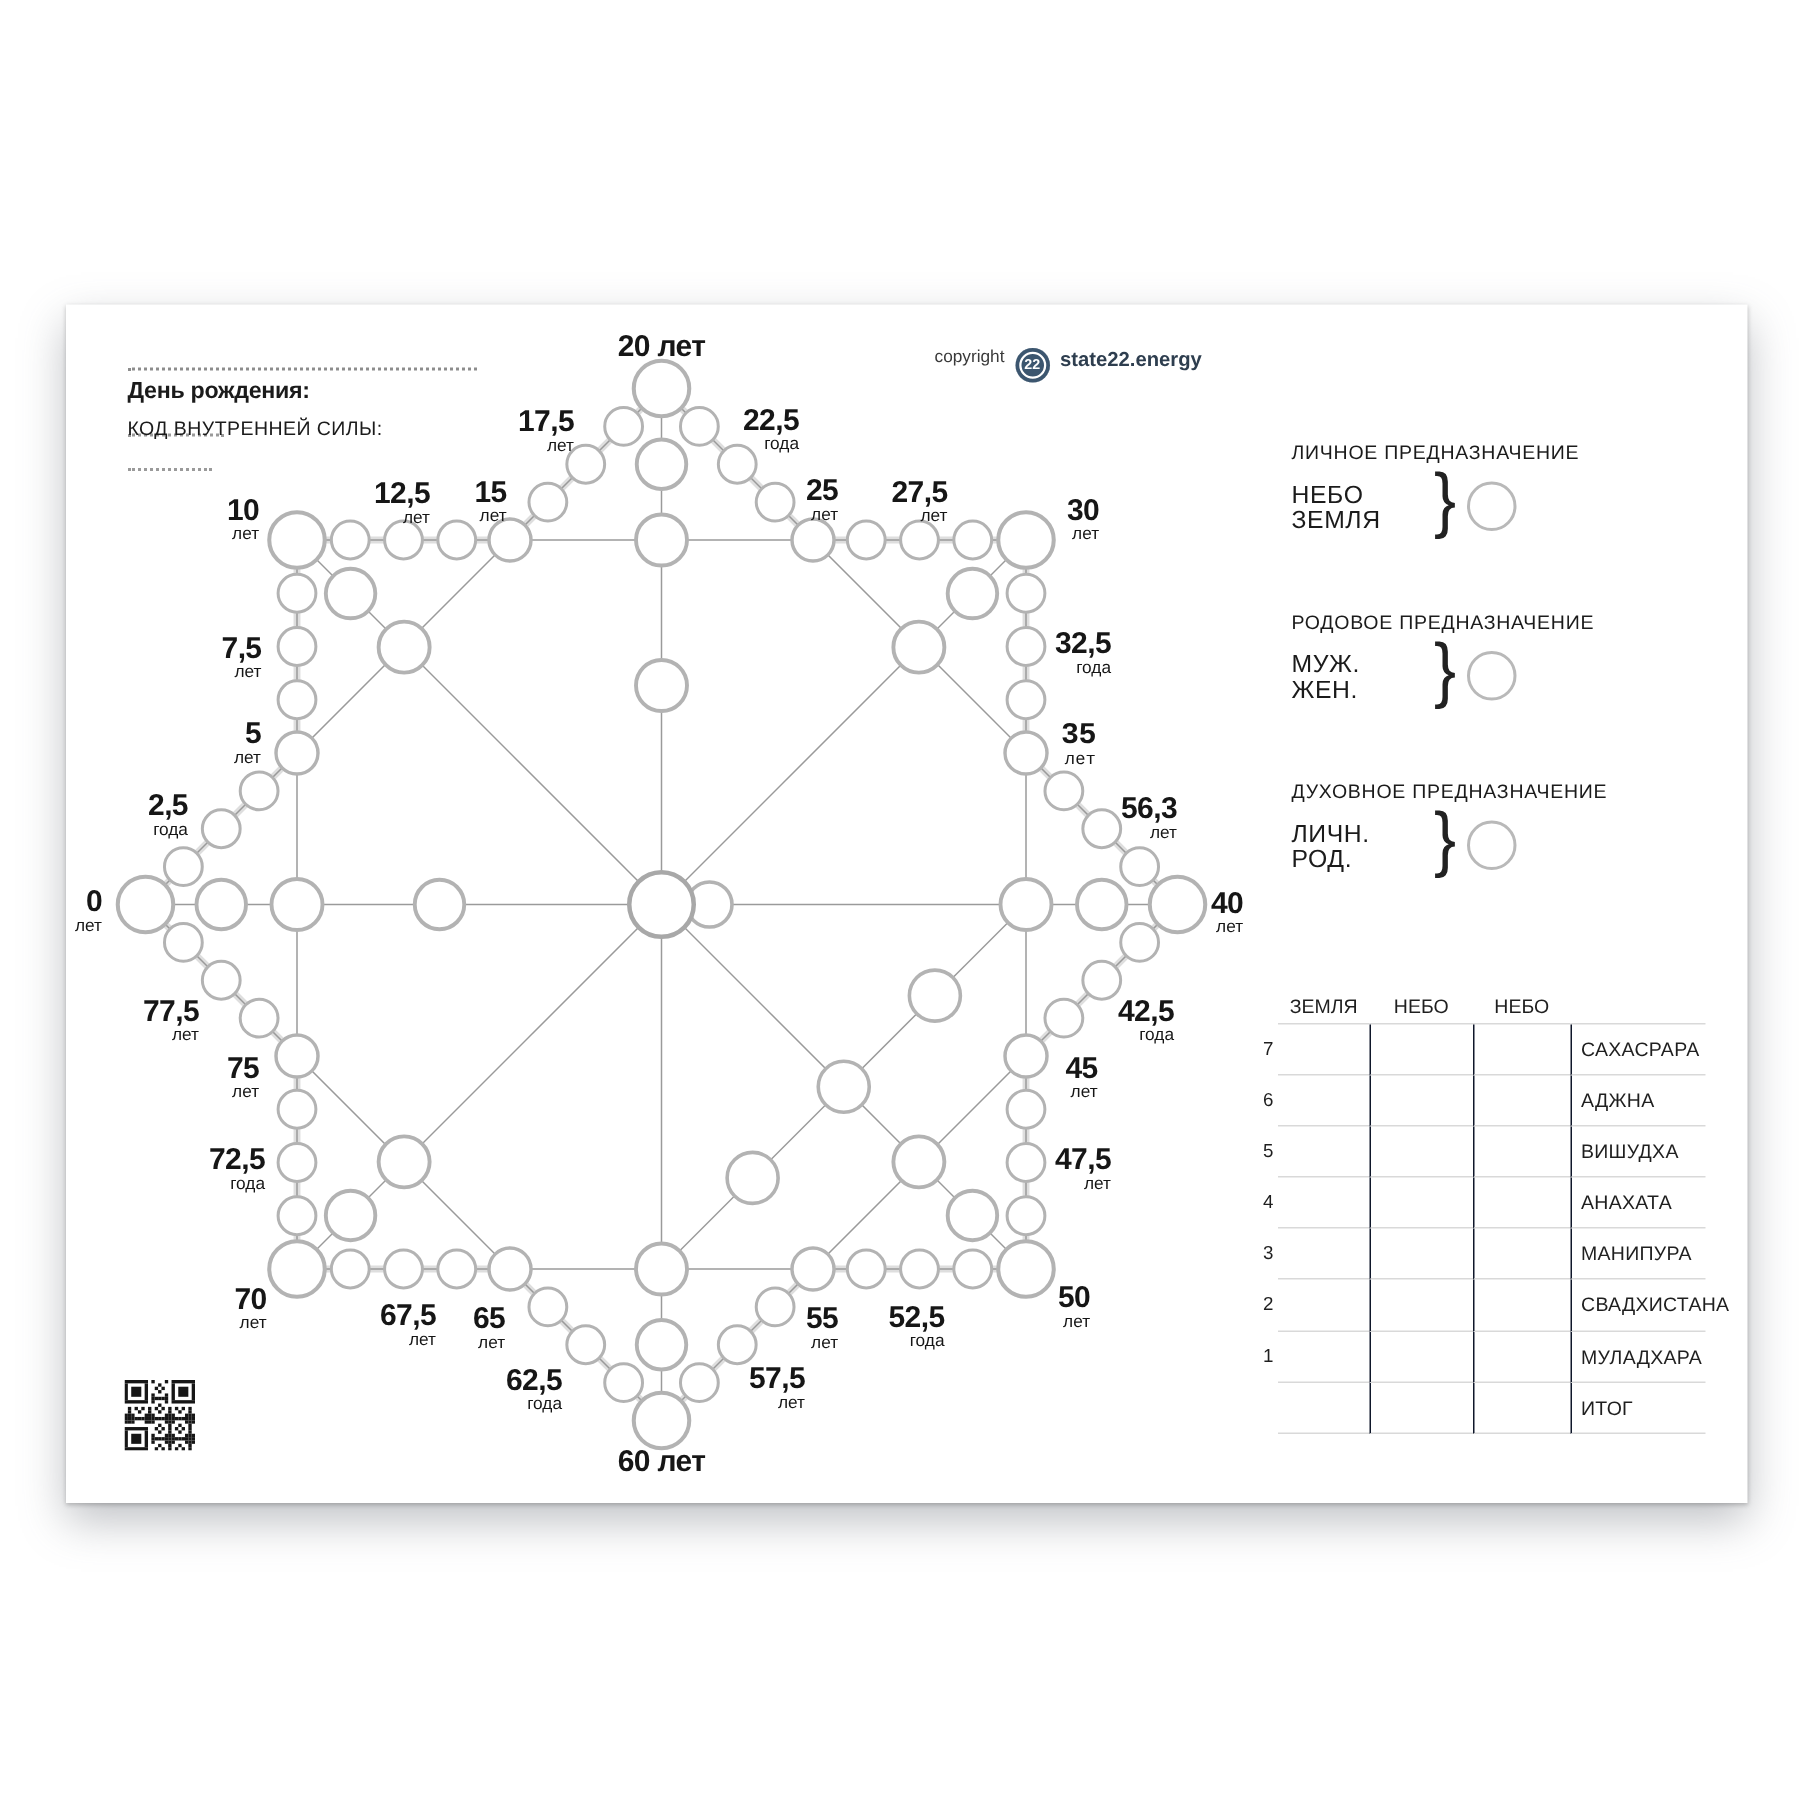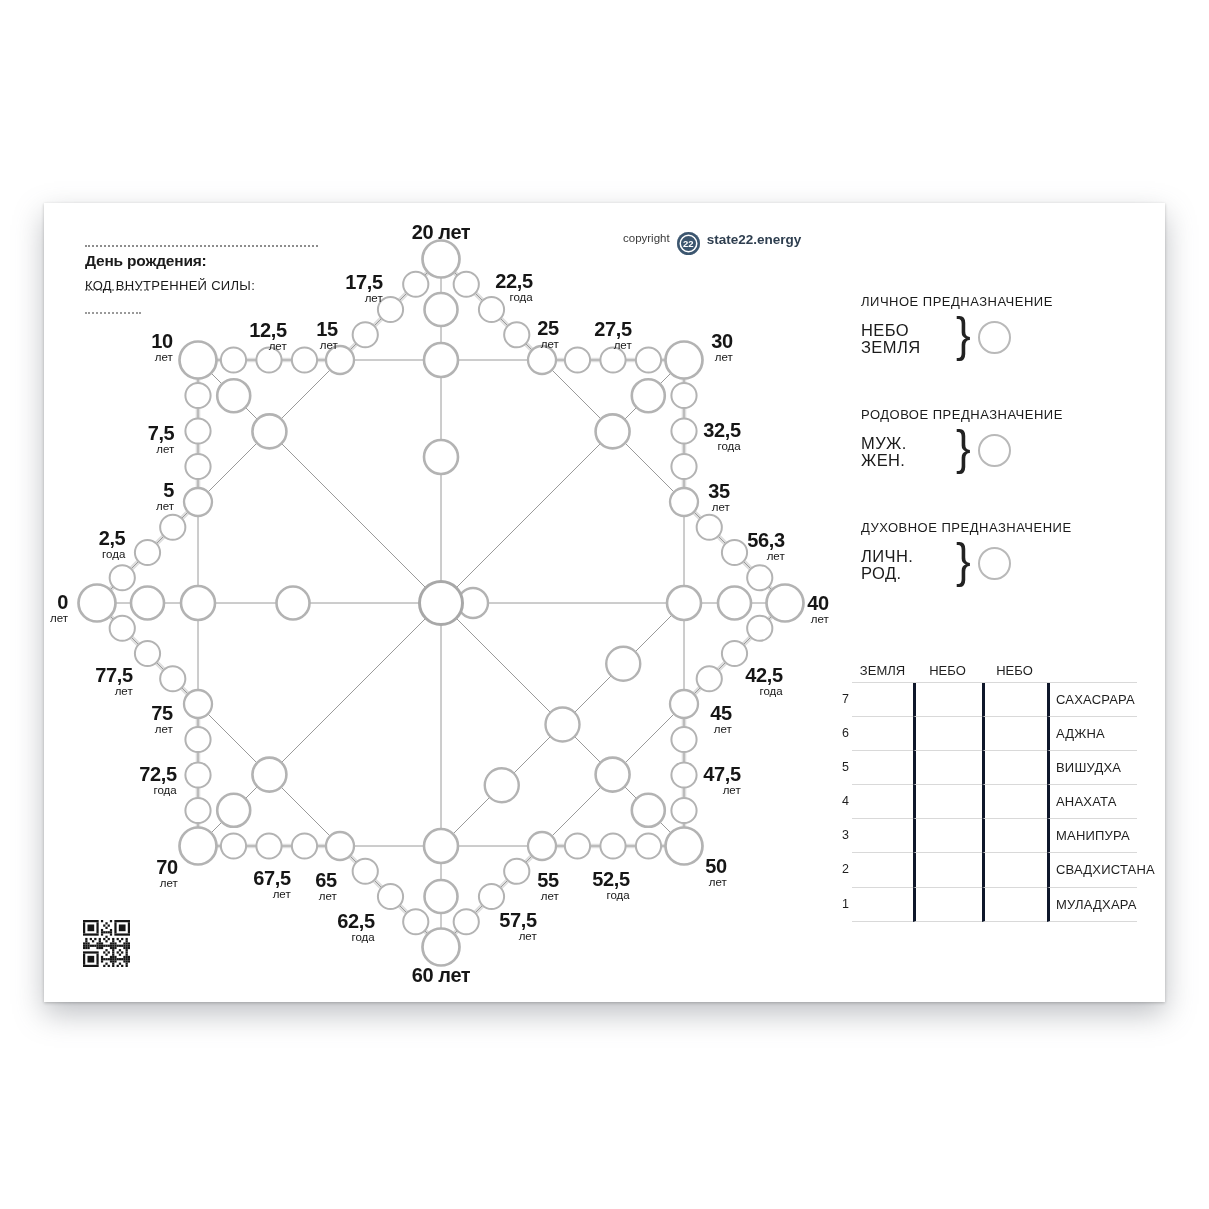"35" div.agelabel { font-family: none -> Liberation Mono, monospace }
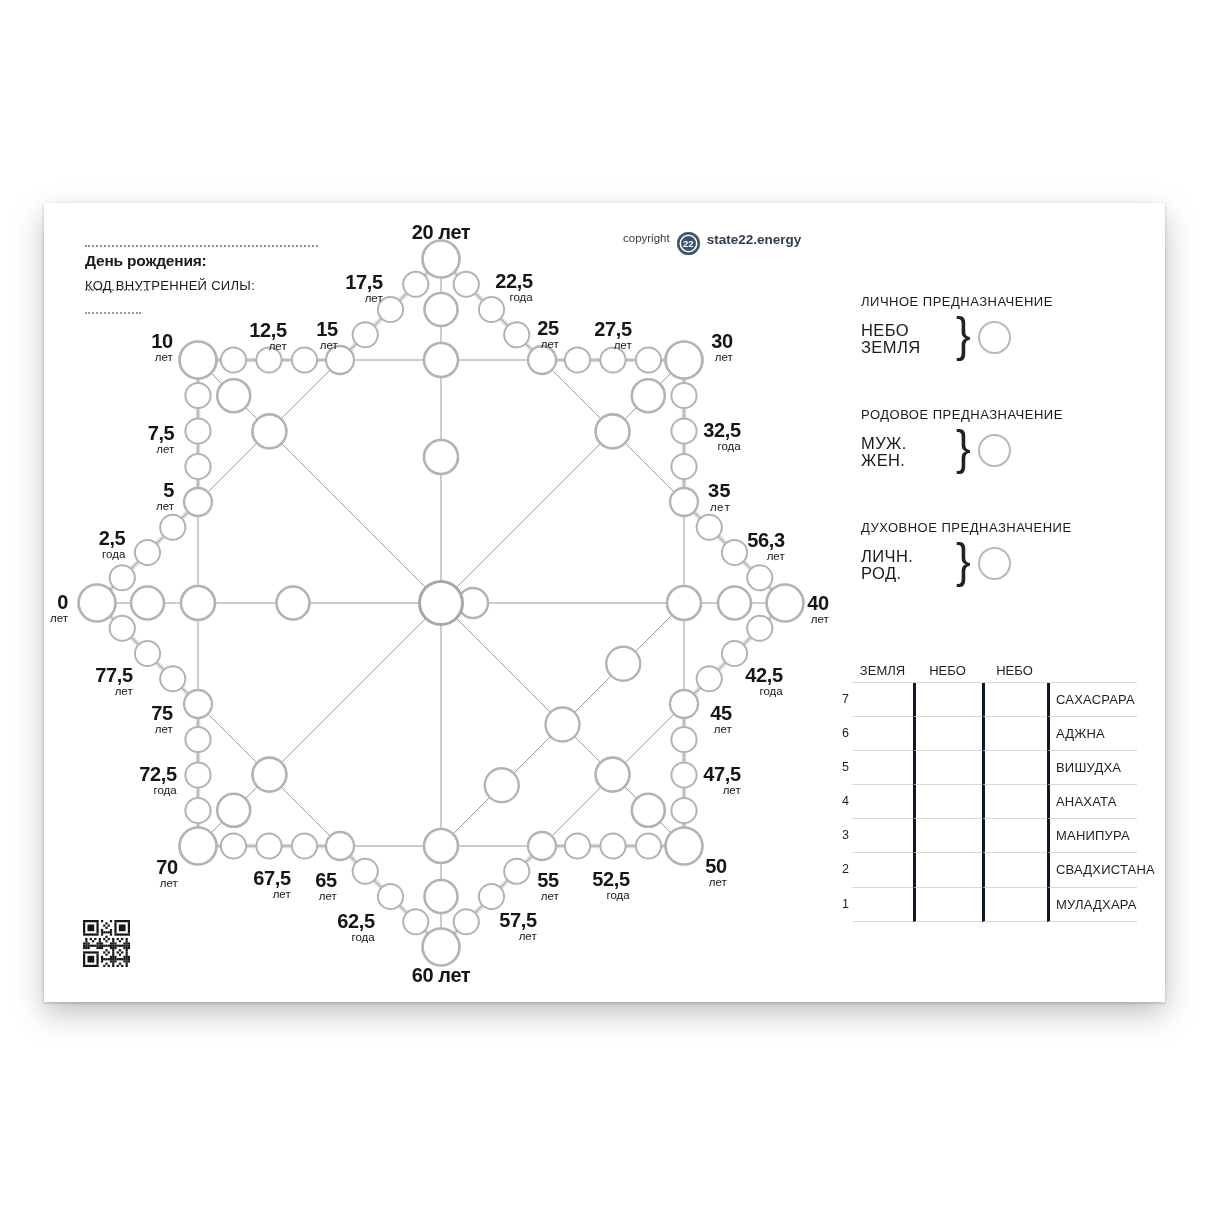"САХАСРАРА" .vl { border-left: 3px solid #0f172a -> 1px solid #0f172a }
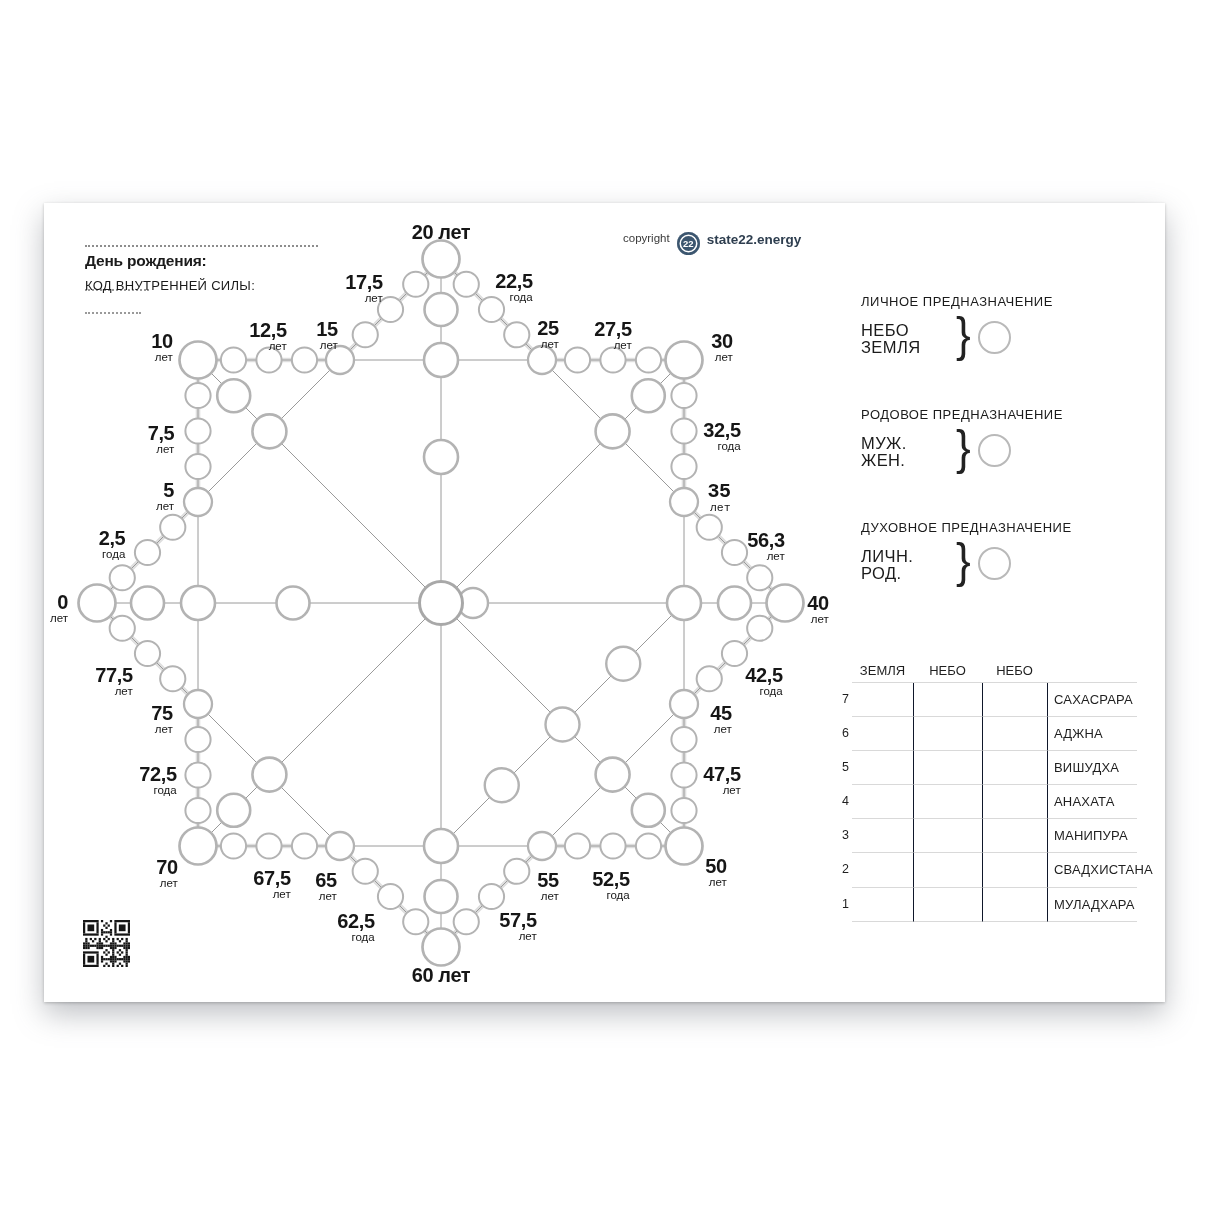"ИТОГ" div.trow { html: none -> <div> <div></div> <div></div> <div></div> <div></div> <div>ИТОГ</div> </div> }
